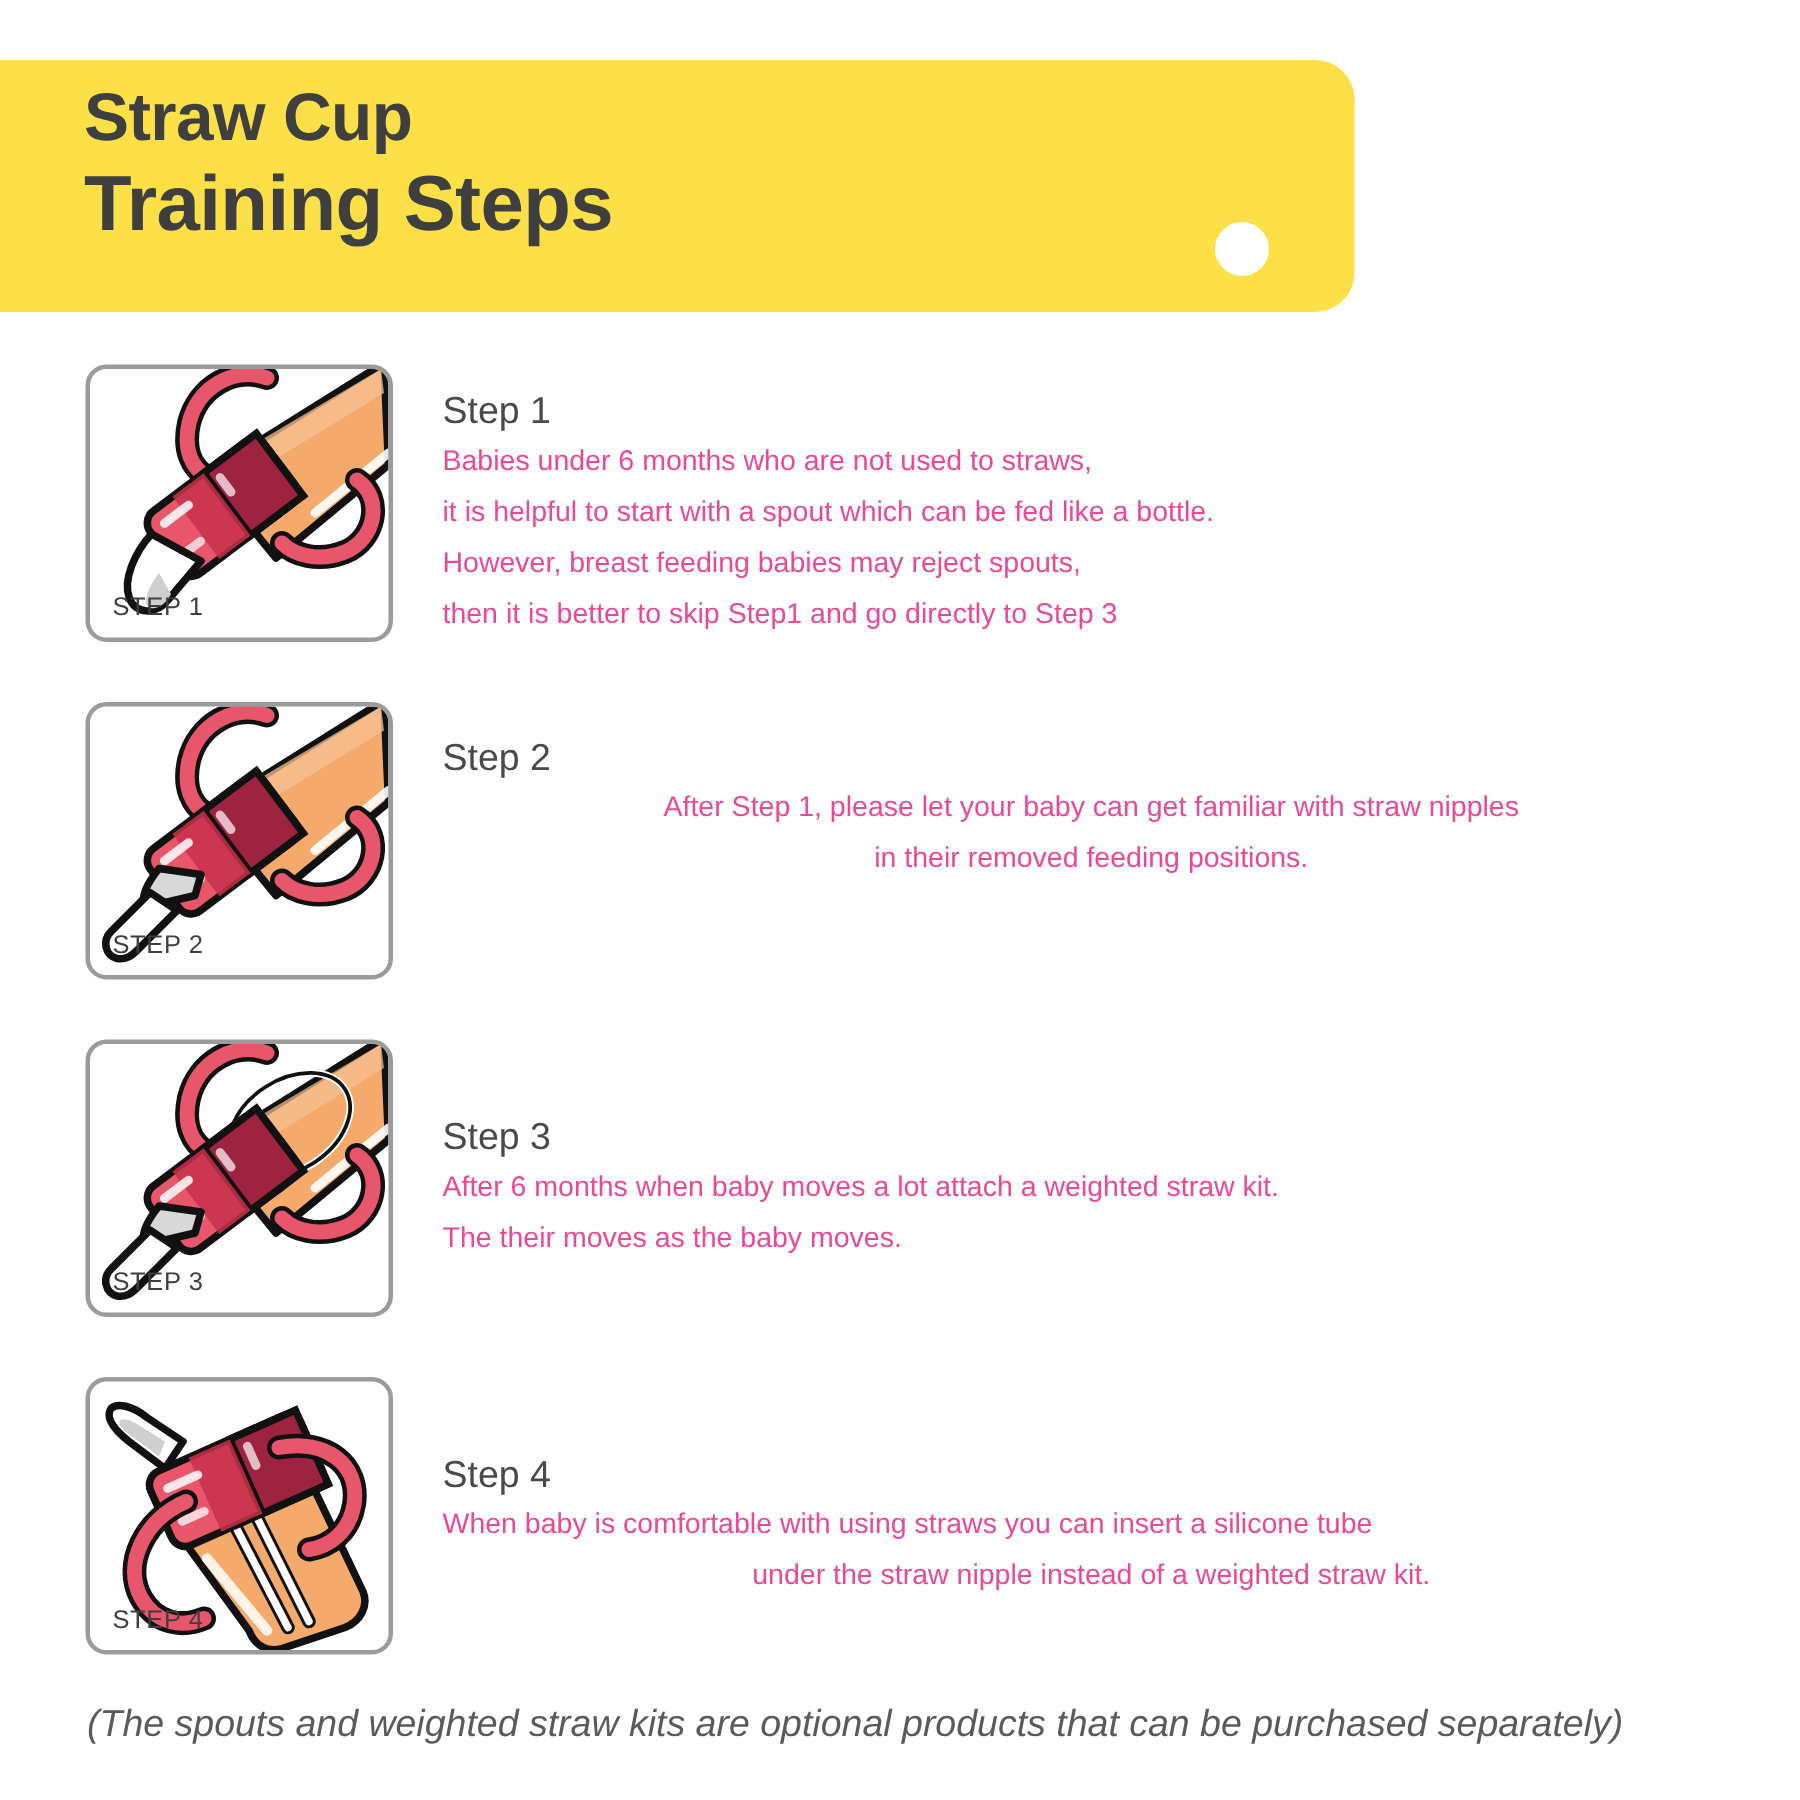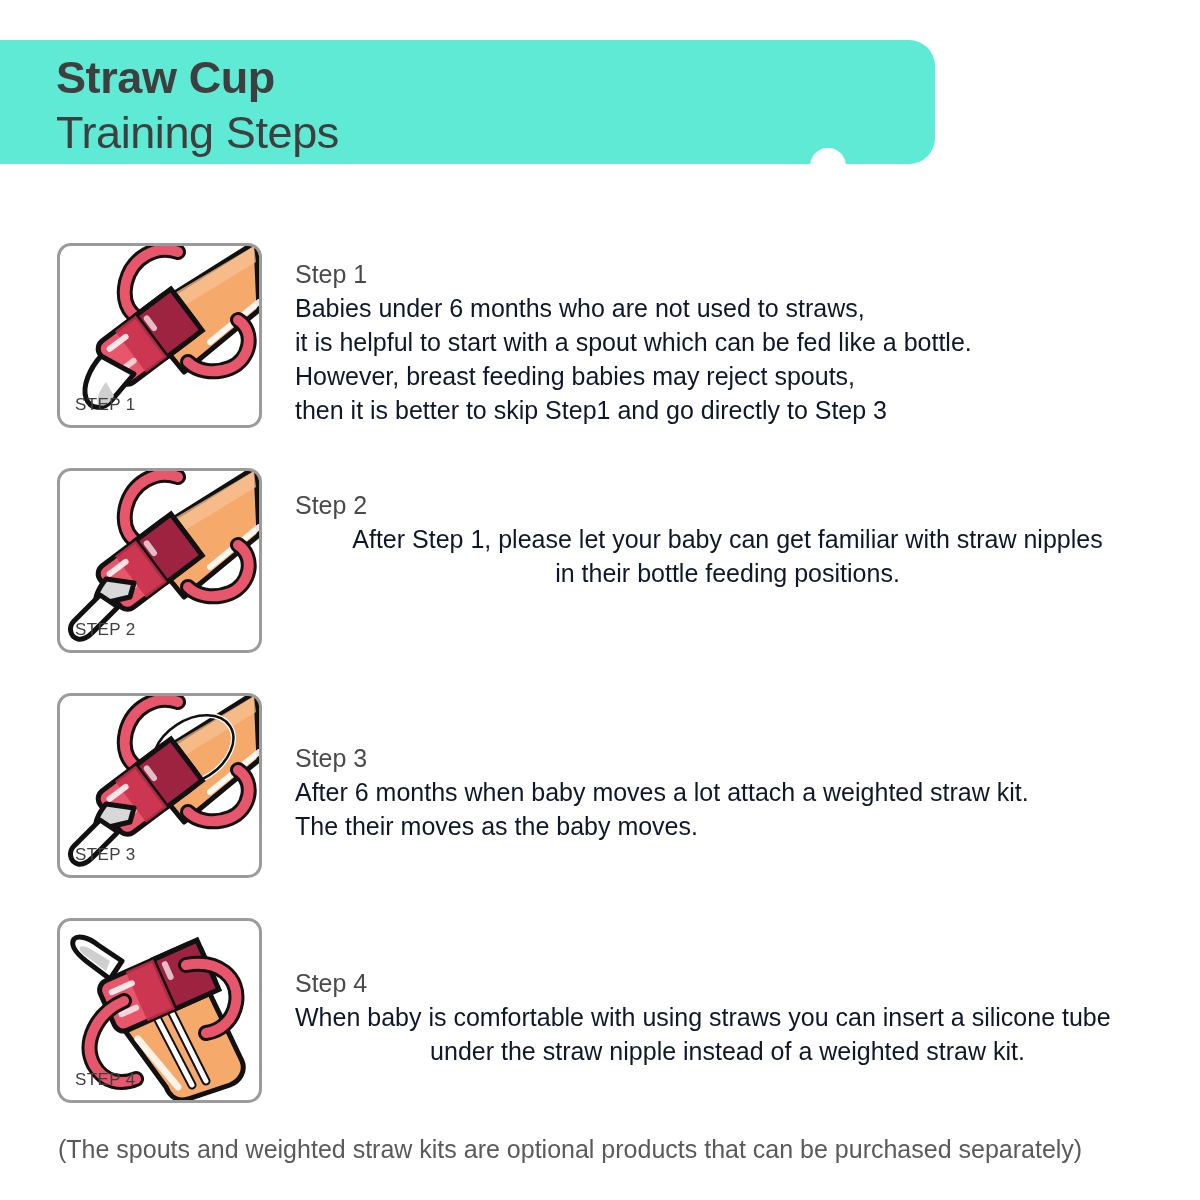"Straw Cup" #banner { background: #5eead4 -> #fde047; height: 124px -> 168px; padding-left: 32px -> none }
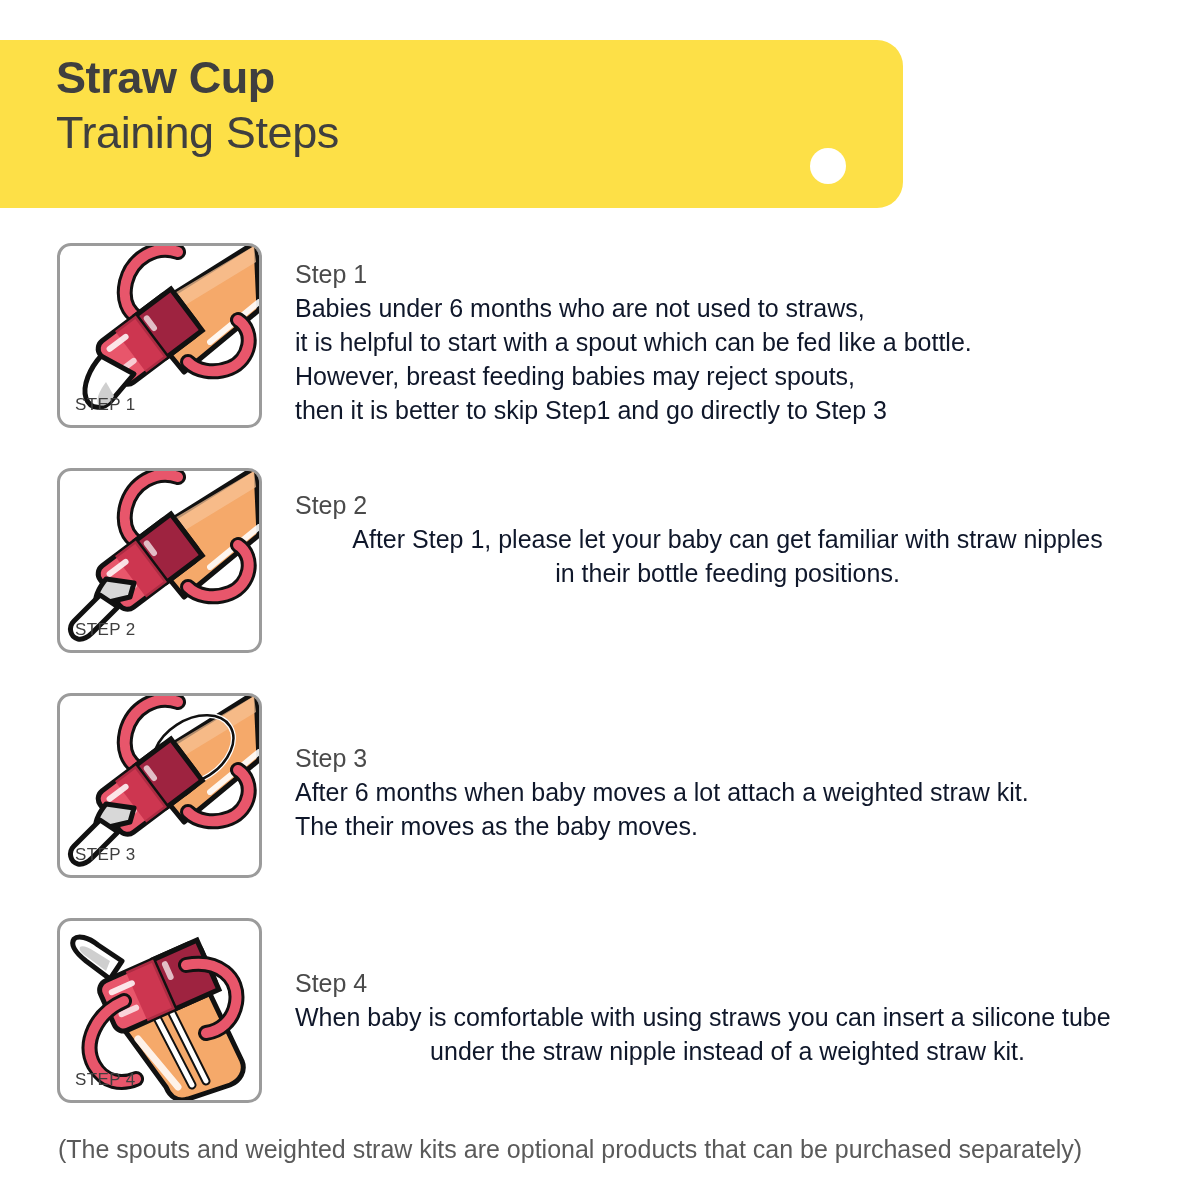"Training Steps" #banner-title-sub { font-size: 45px -> 52px; font-weight: normal -> bold }
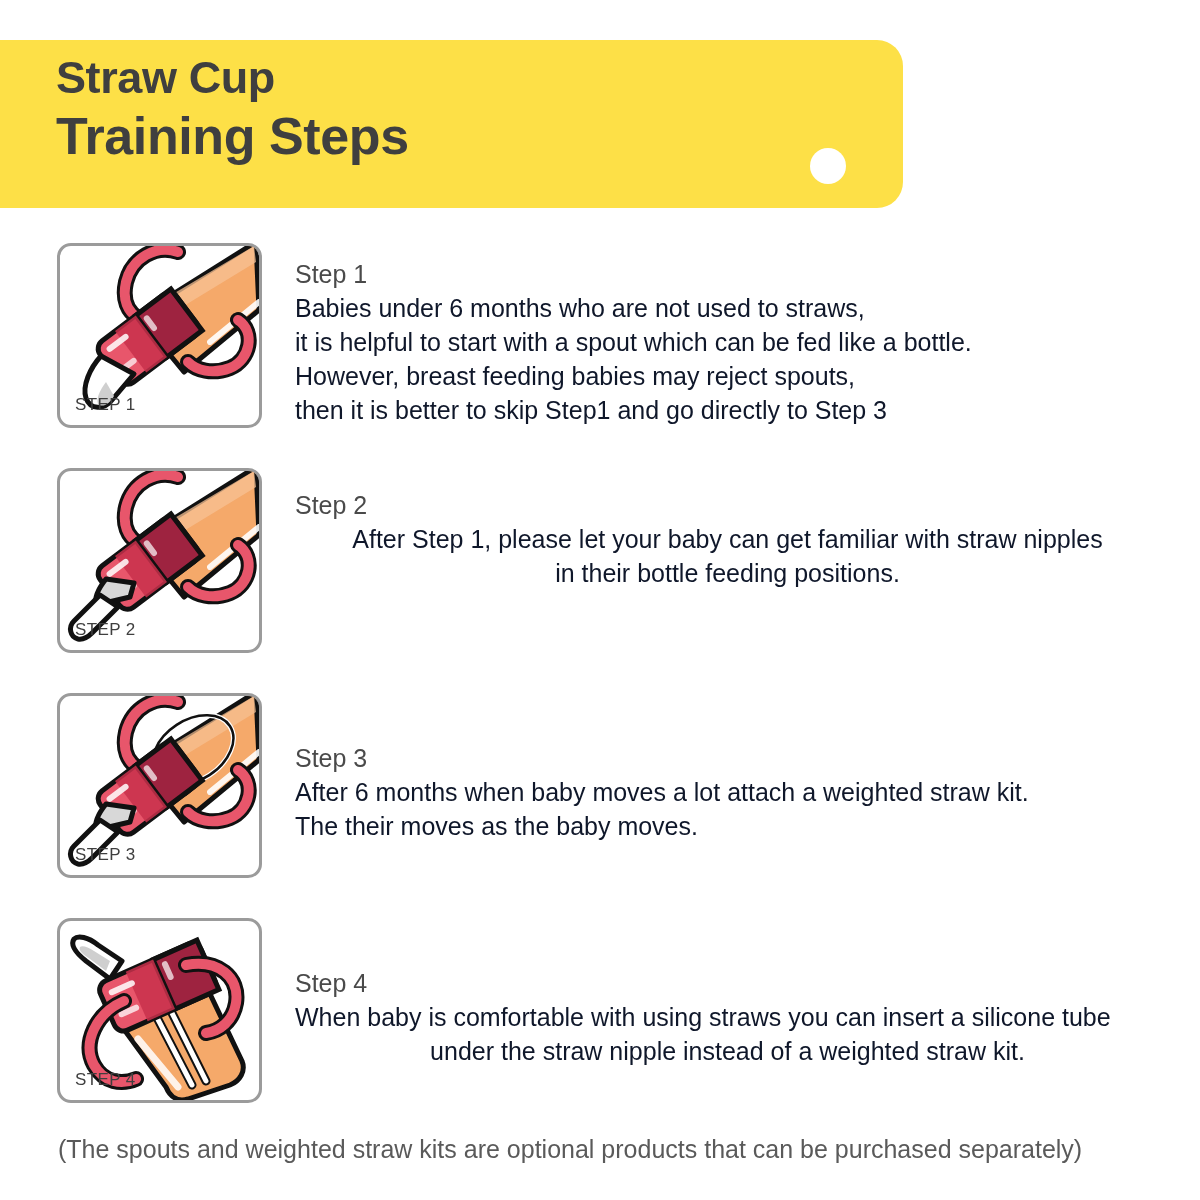"Babies under 6 months who" .step-line { color: #0f172a -> #ec4899; font-size: 25px -> 19px }
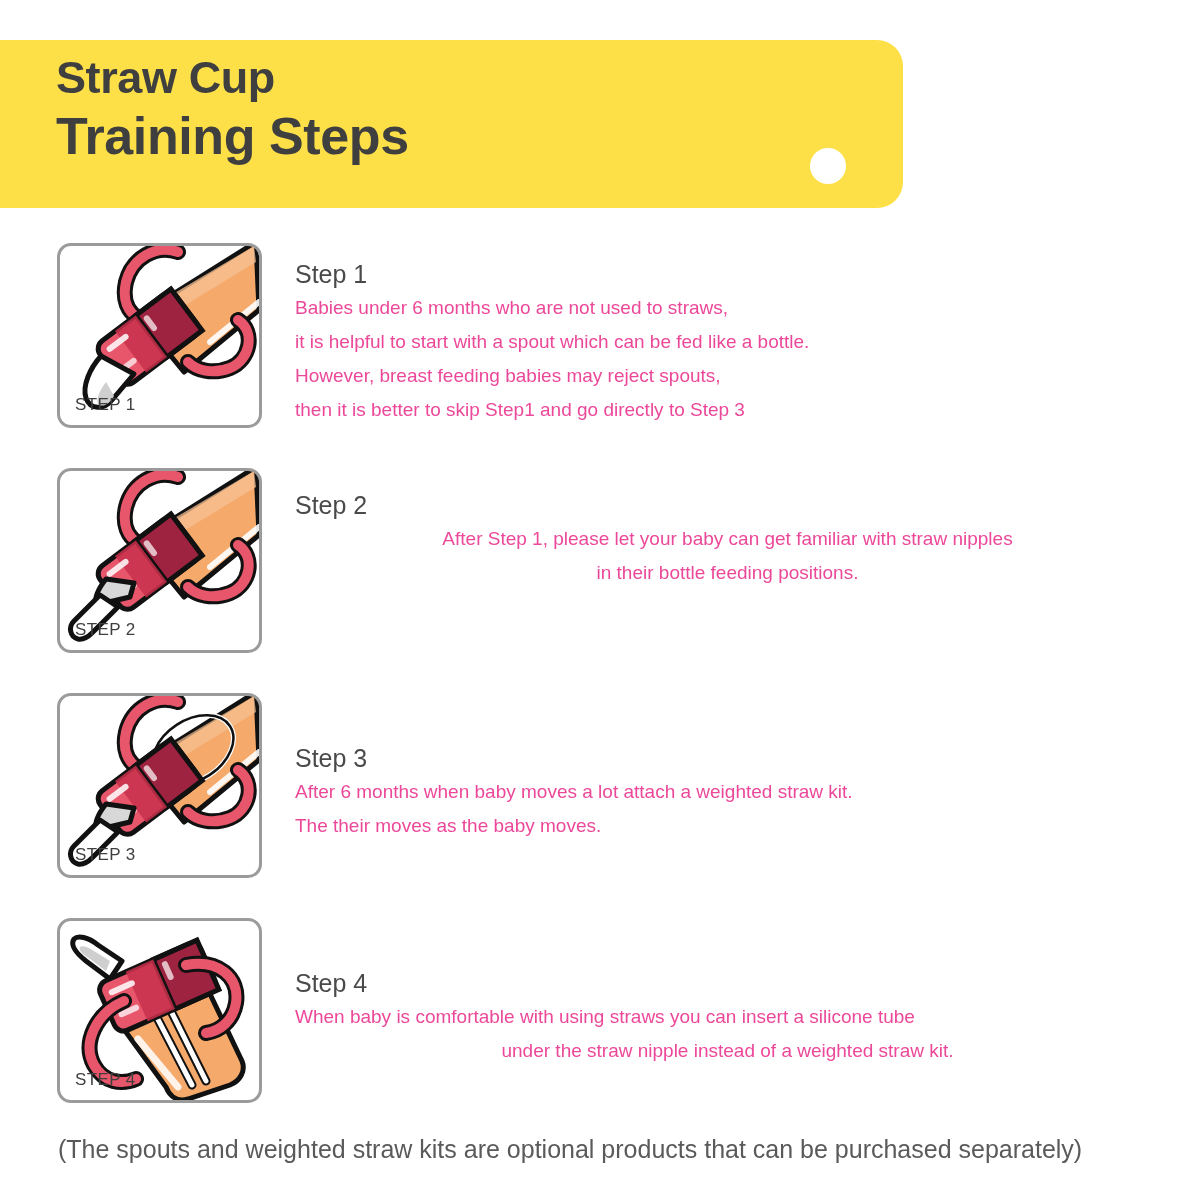"in their bottle feeding positions." div.step-line { text: bottle -> removed }
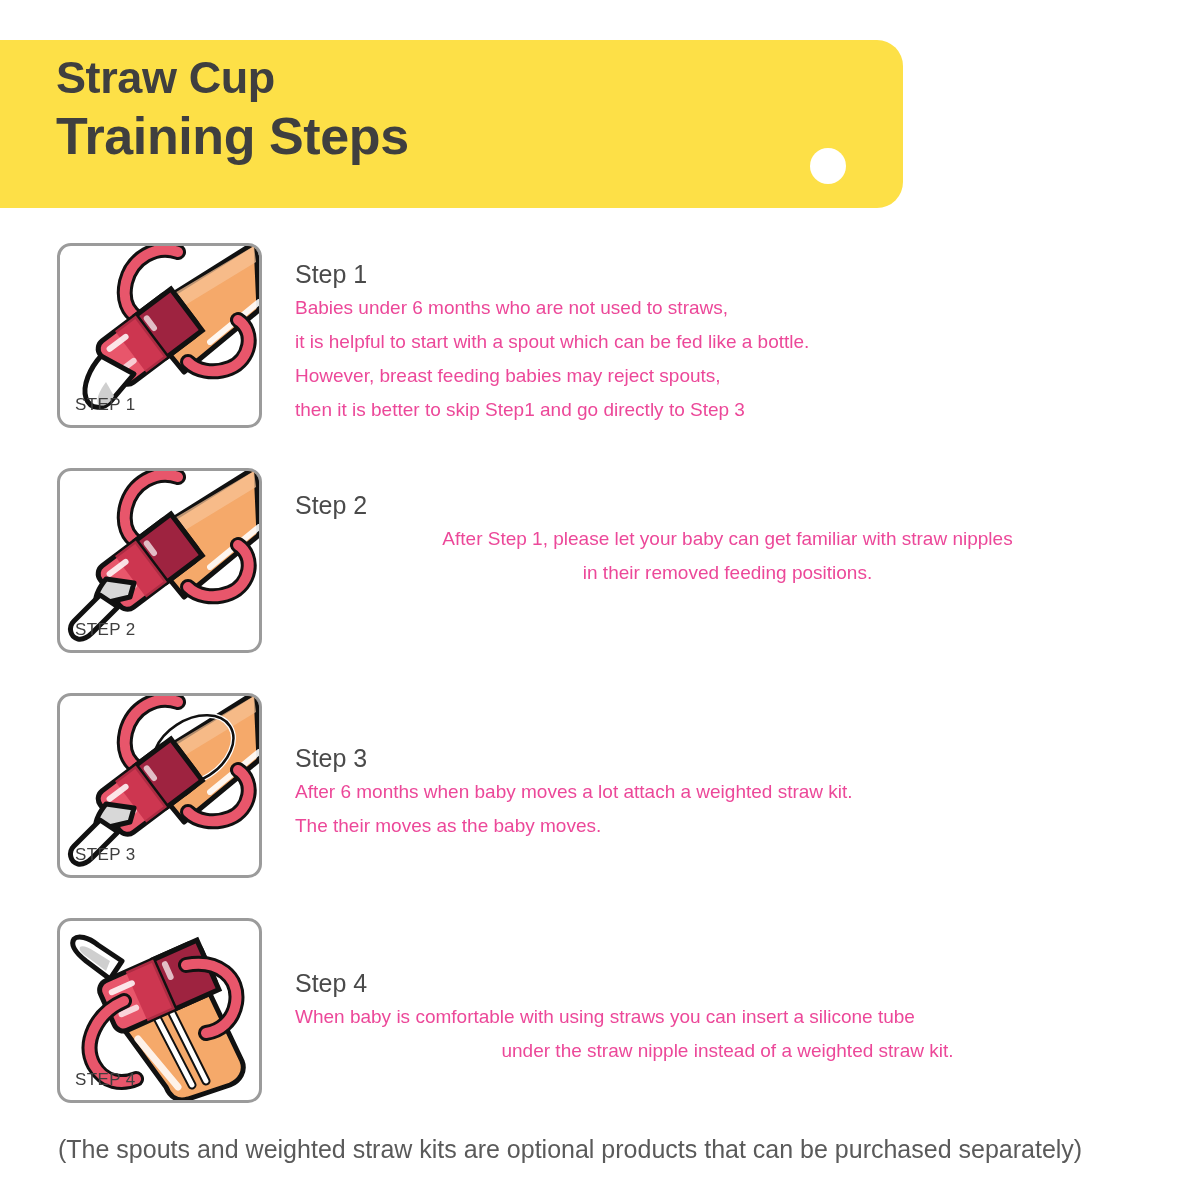"(The spouts and weighted straw" #footer-note { font-style: none -> italic }
